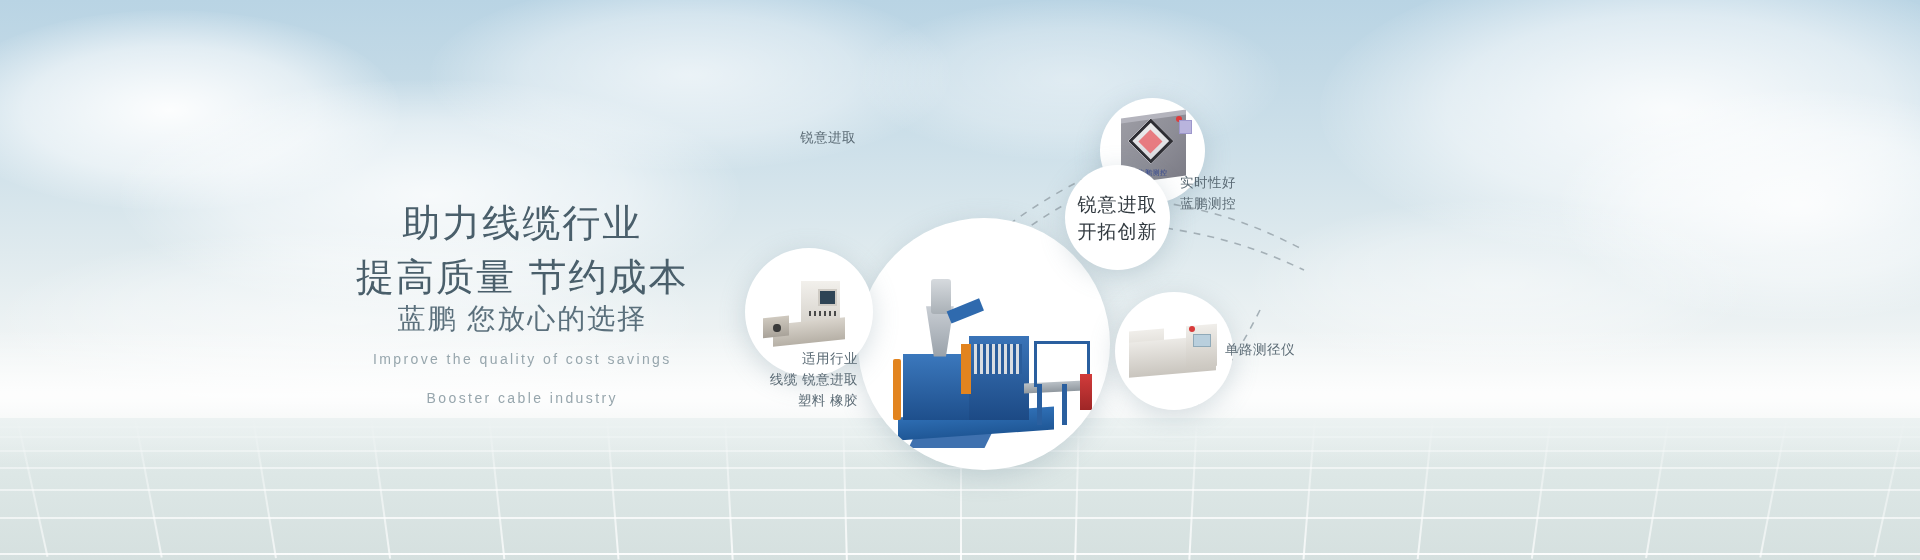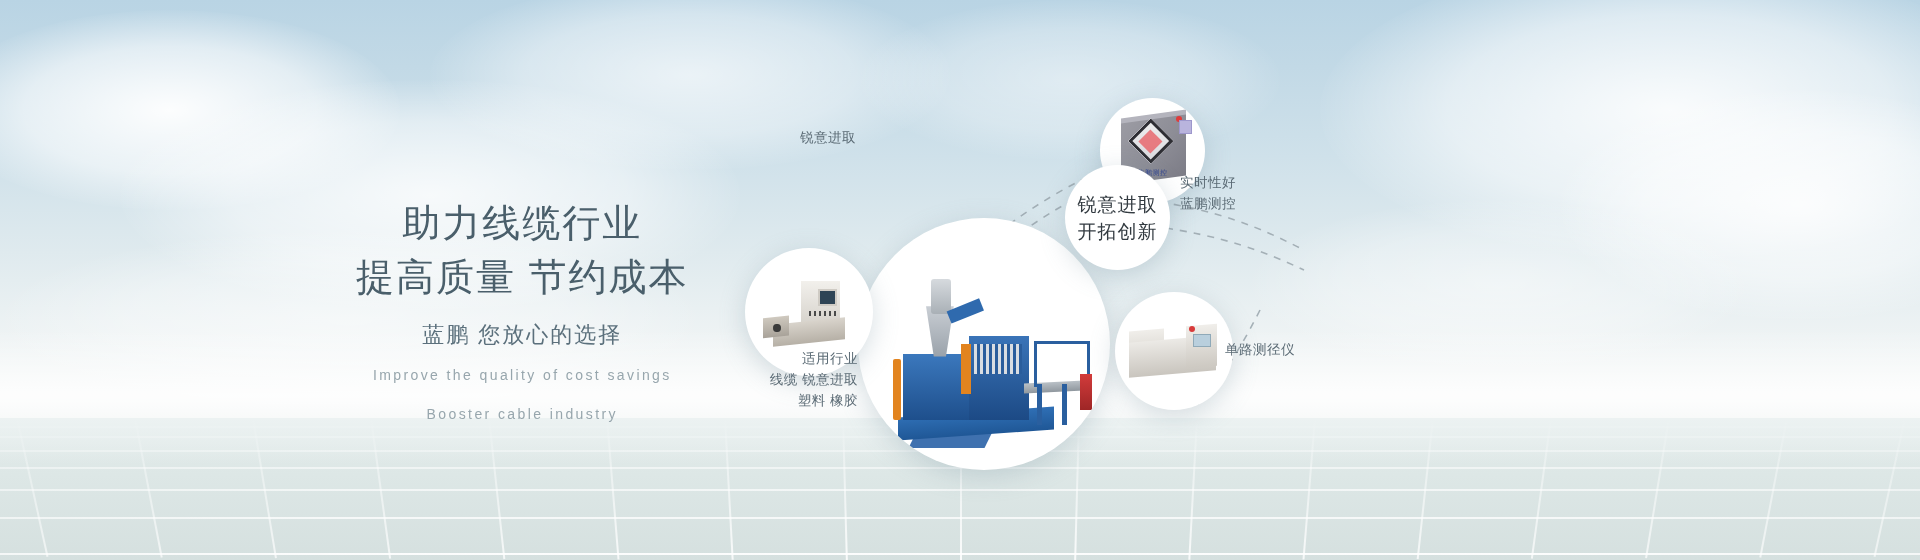"蓝鹏 您放心的选择" .h2 { font-size: 22px -> 28px; margin-top: 16px -> none }
